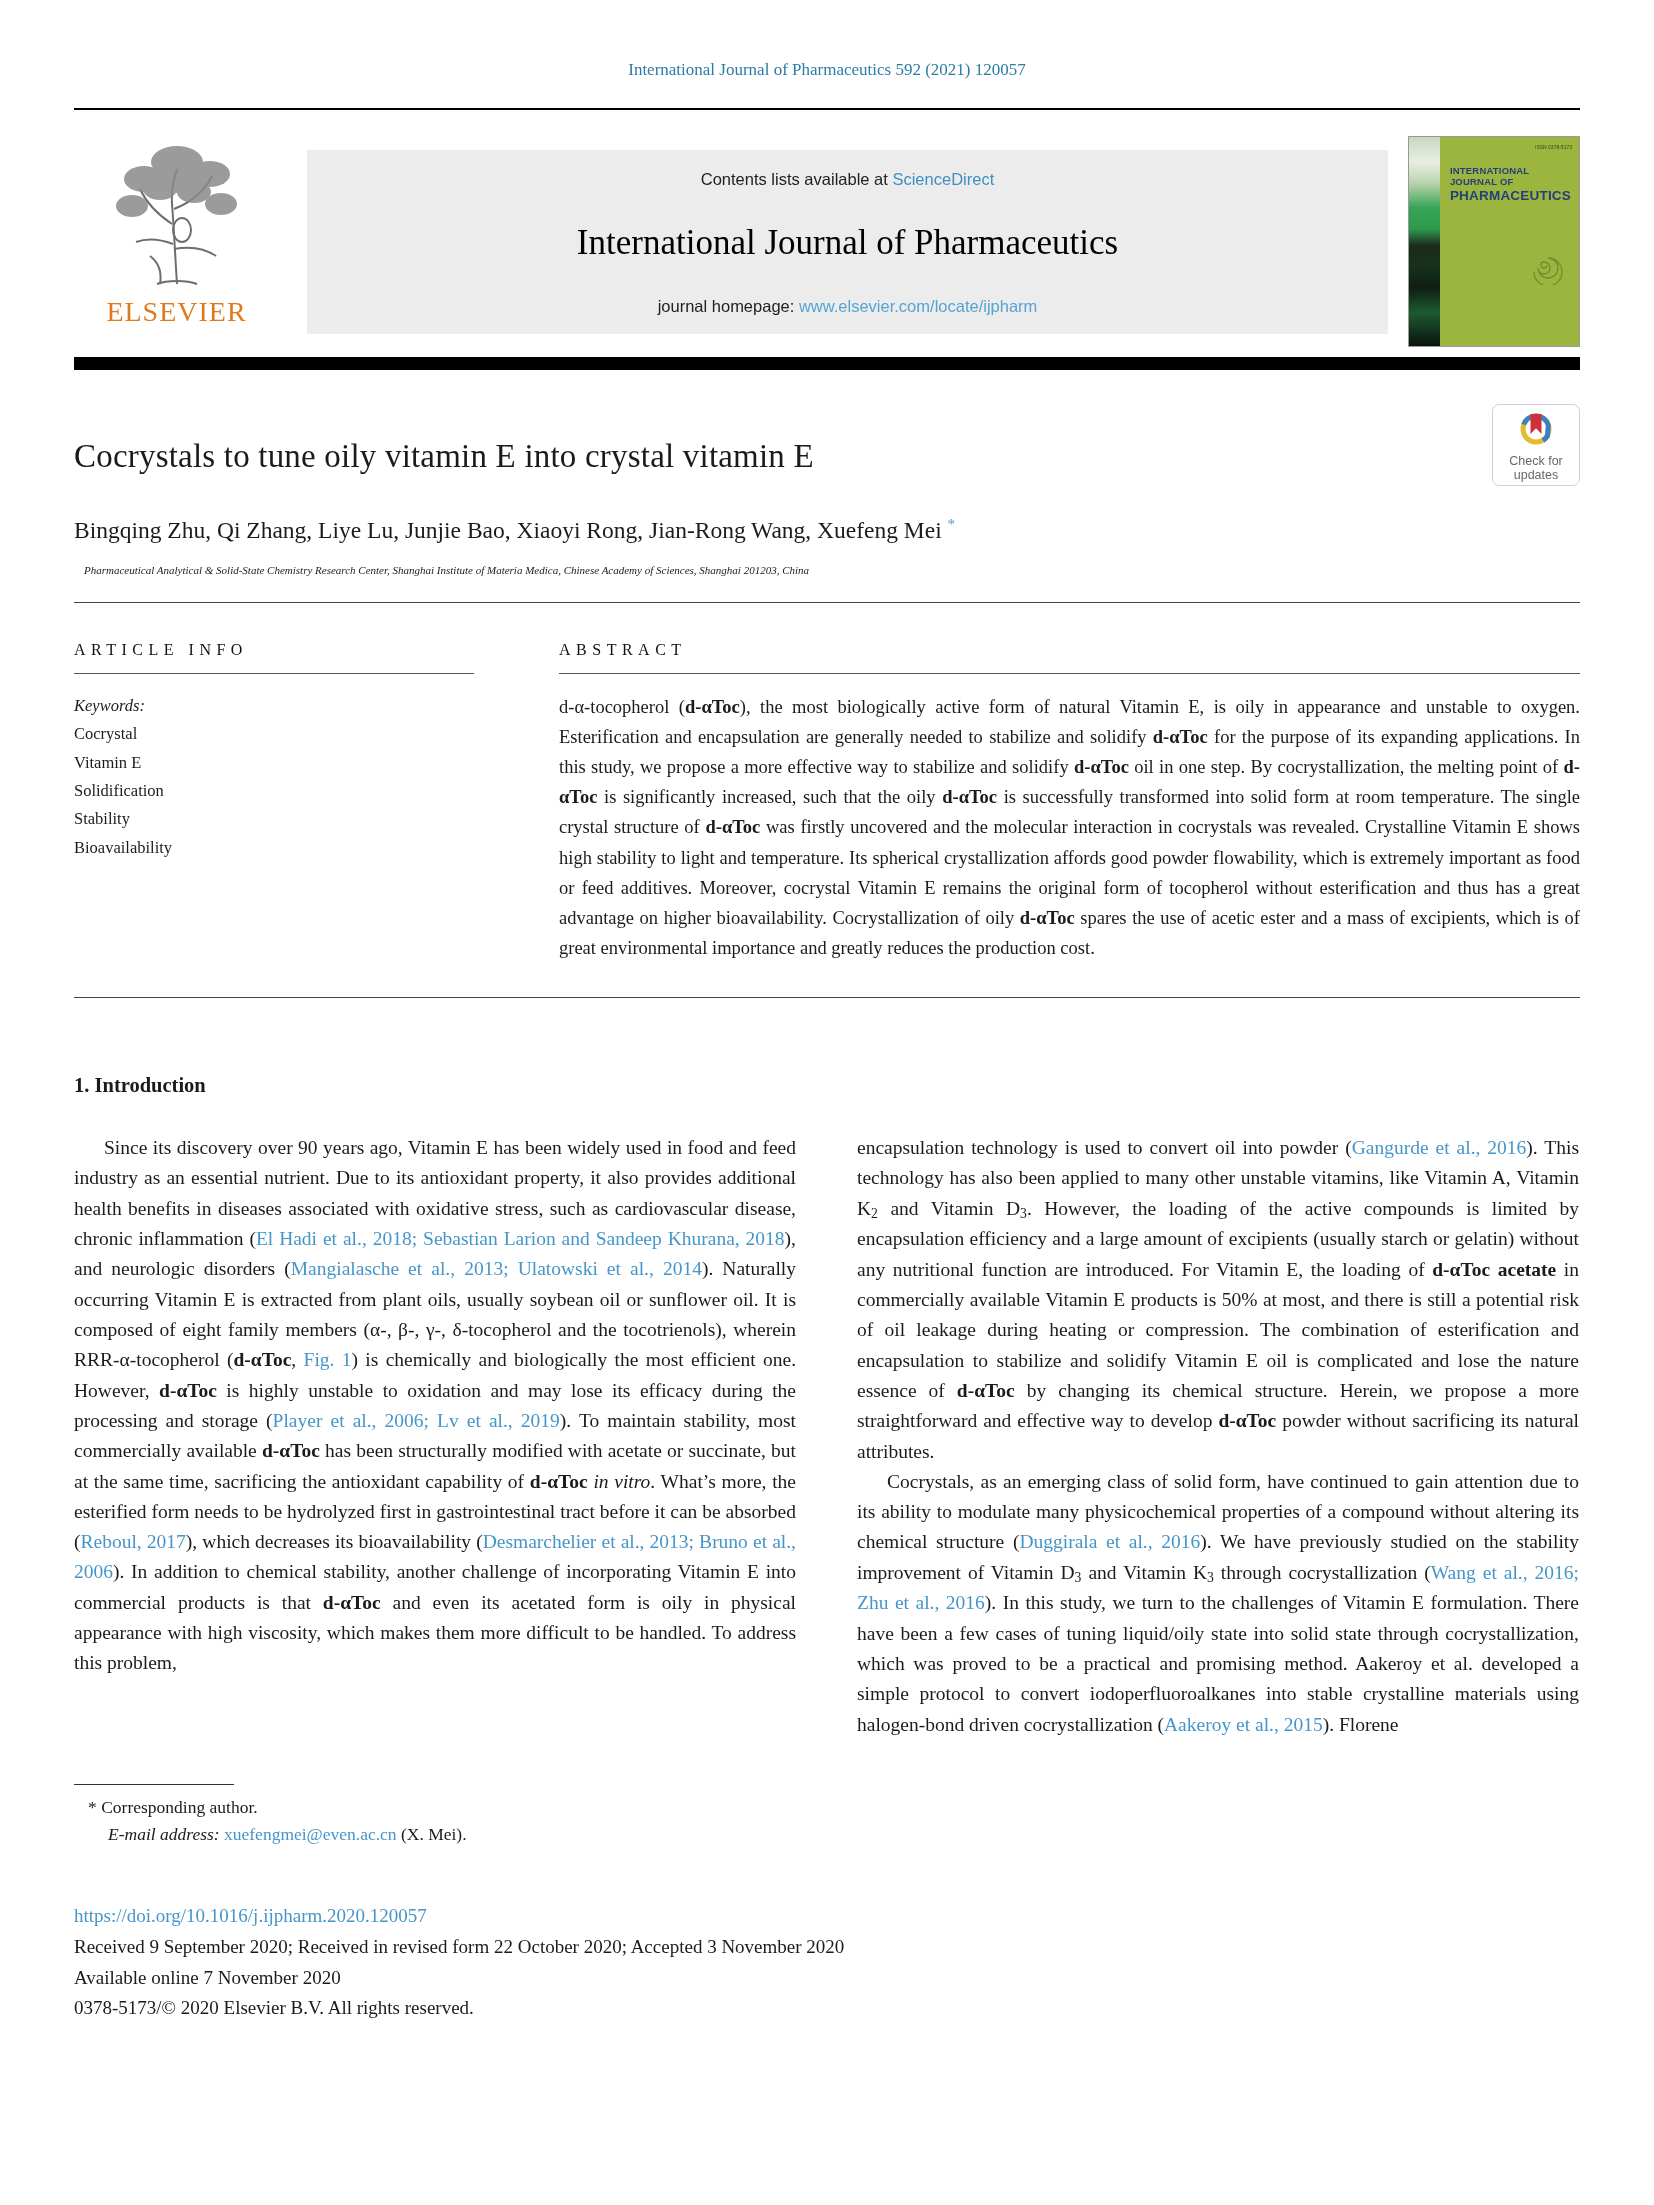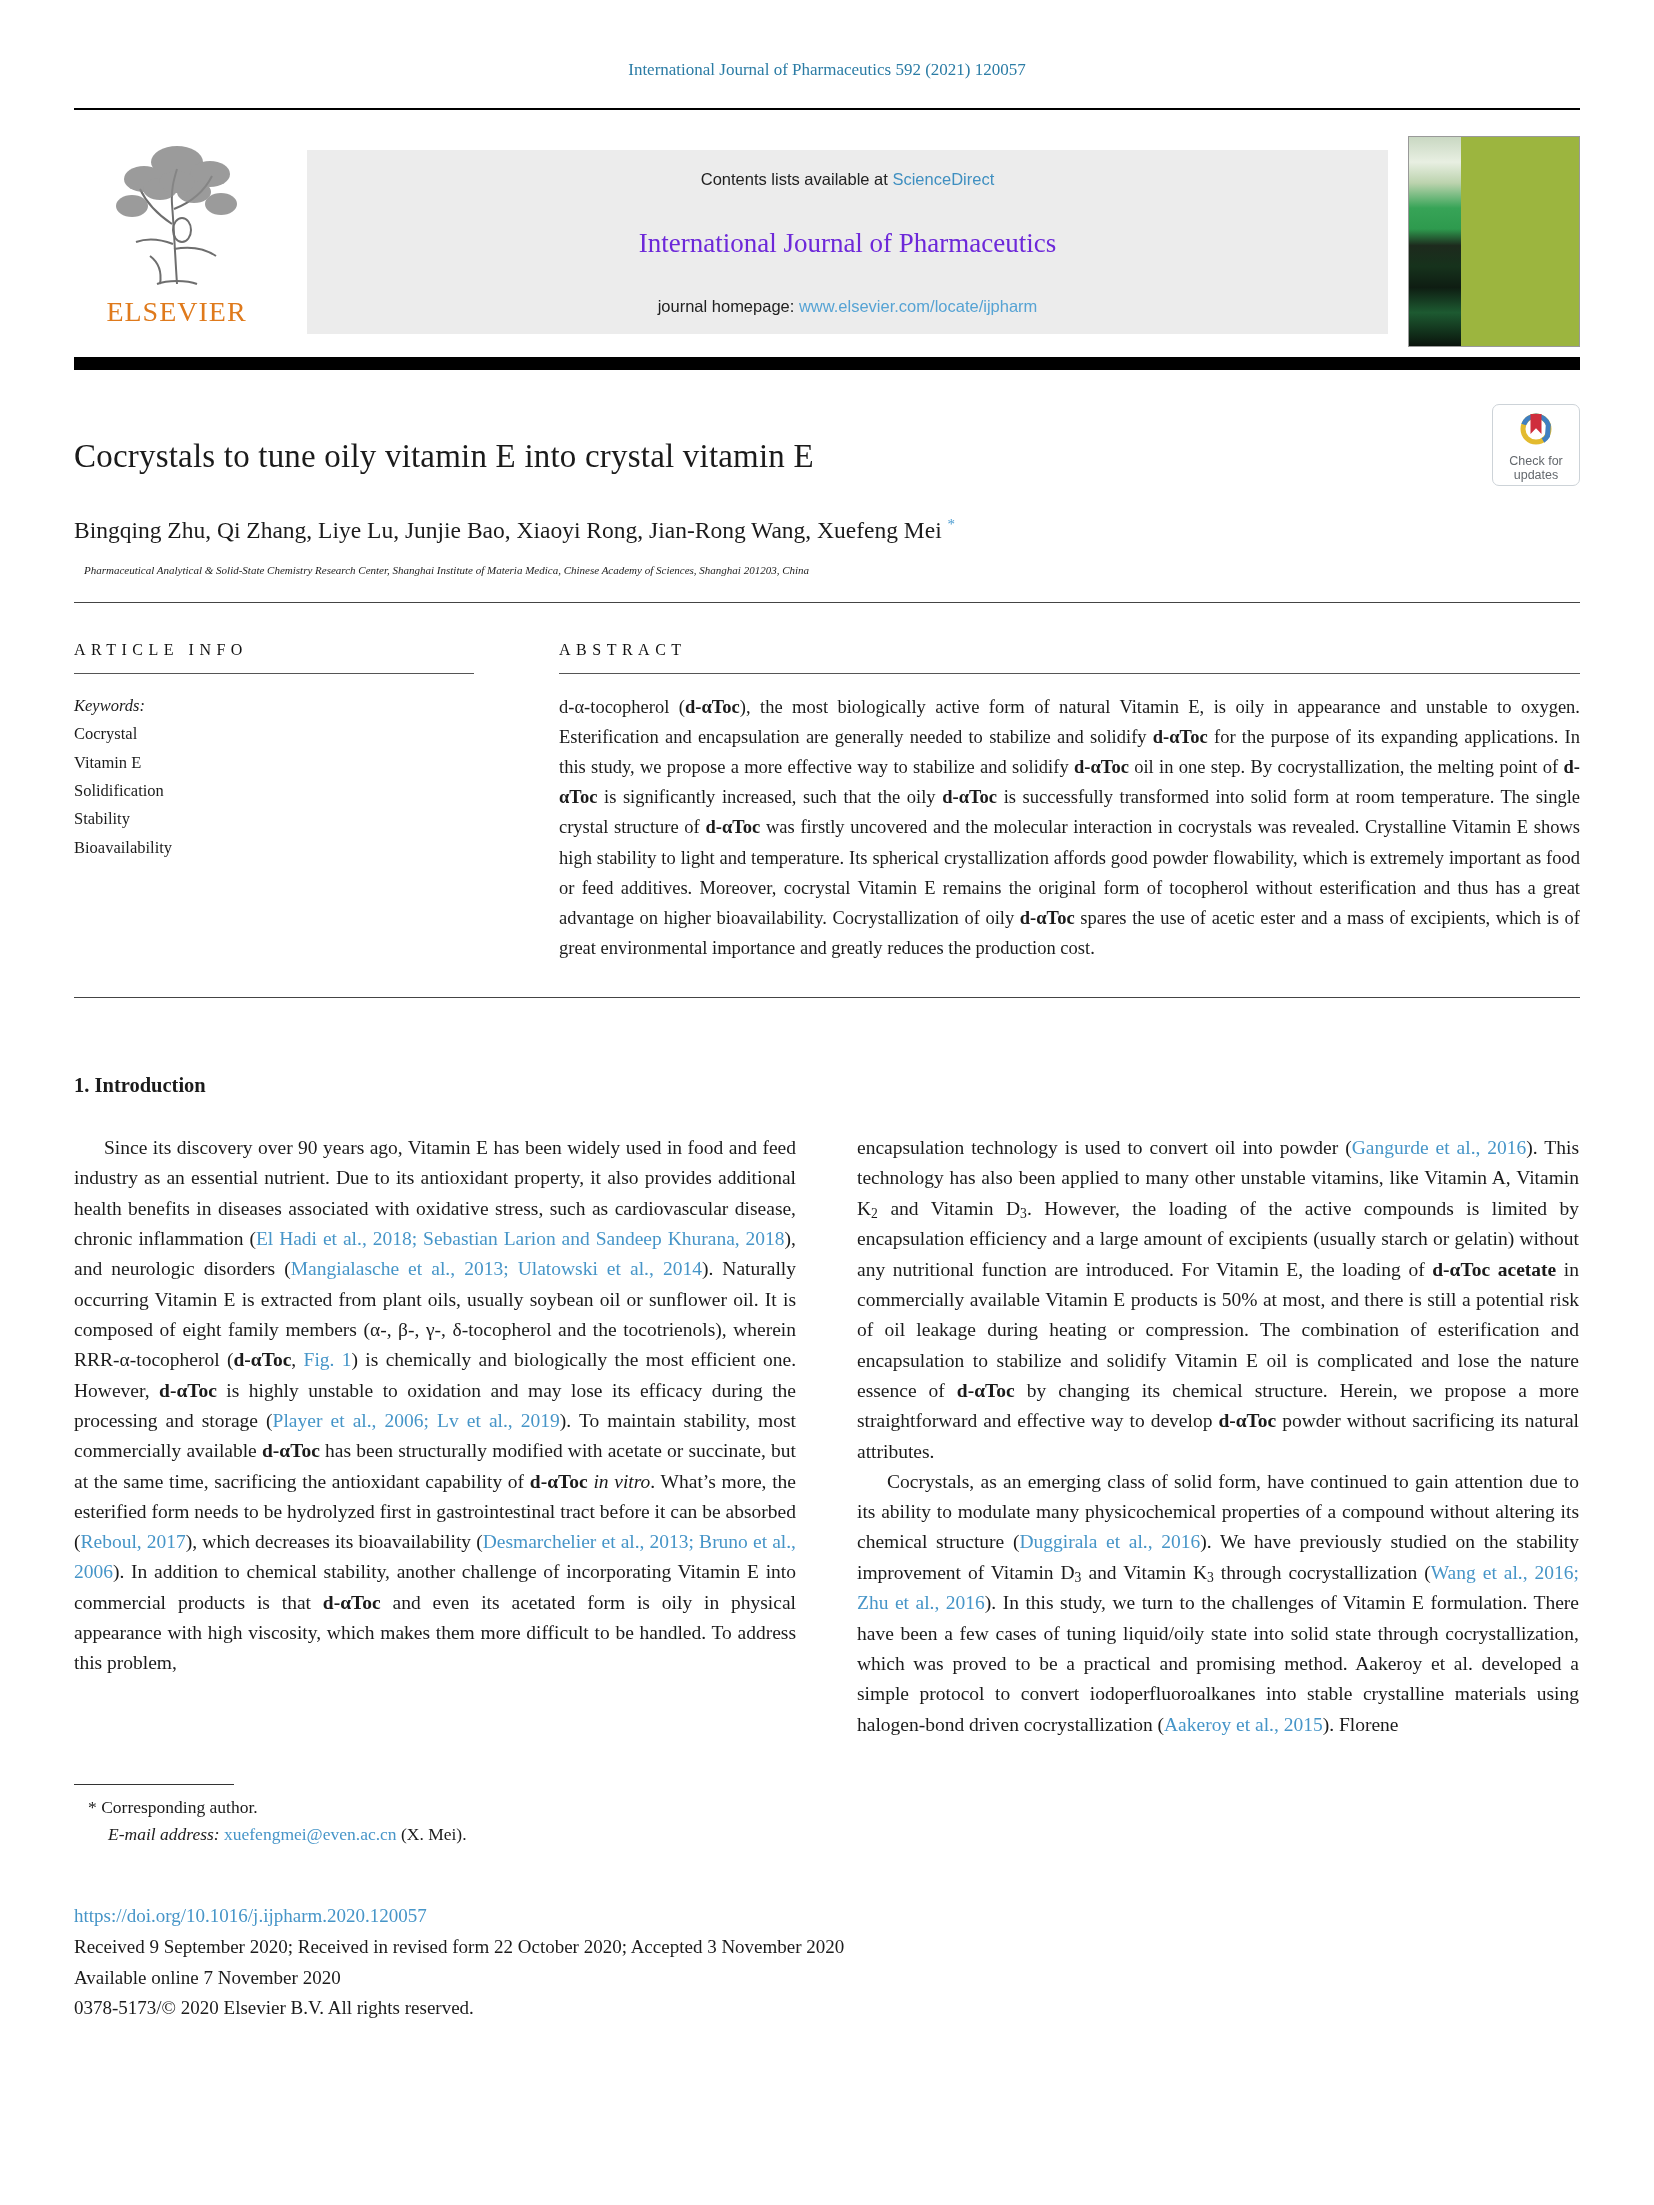"INTERNATIONAL JOURNAL OF" div.cover-main { html: none -> <div> <div>ISSN 0378-5173</div> <div>INTERNATIONAL JOURNAL OF</div> <div>PHARMACEUTICS</div> <span> <svg> <path></path> </svg> </span> </div> }
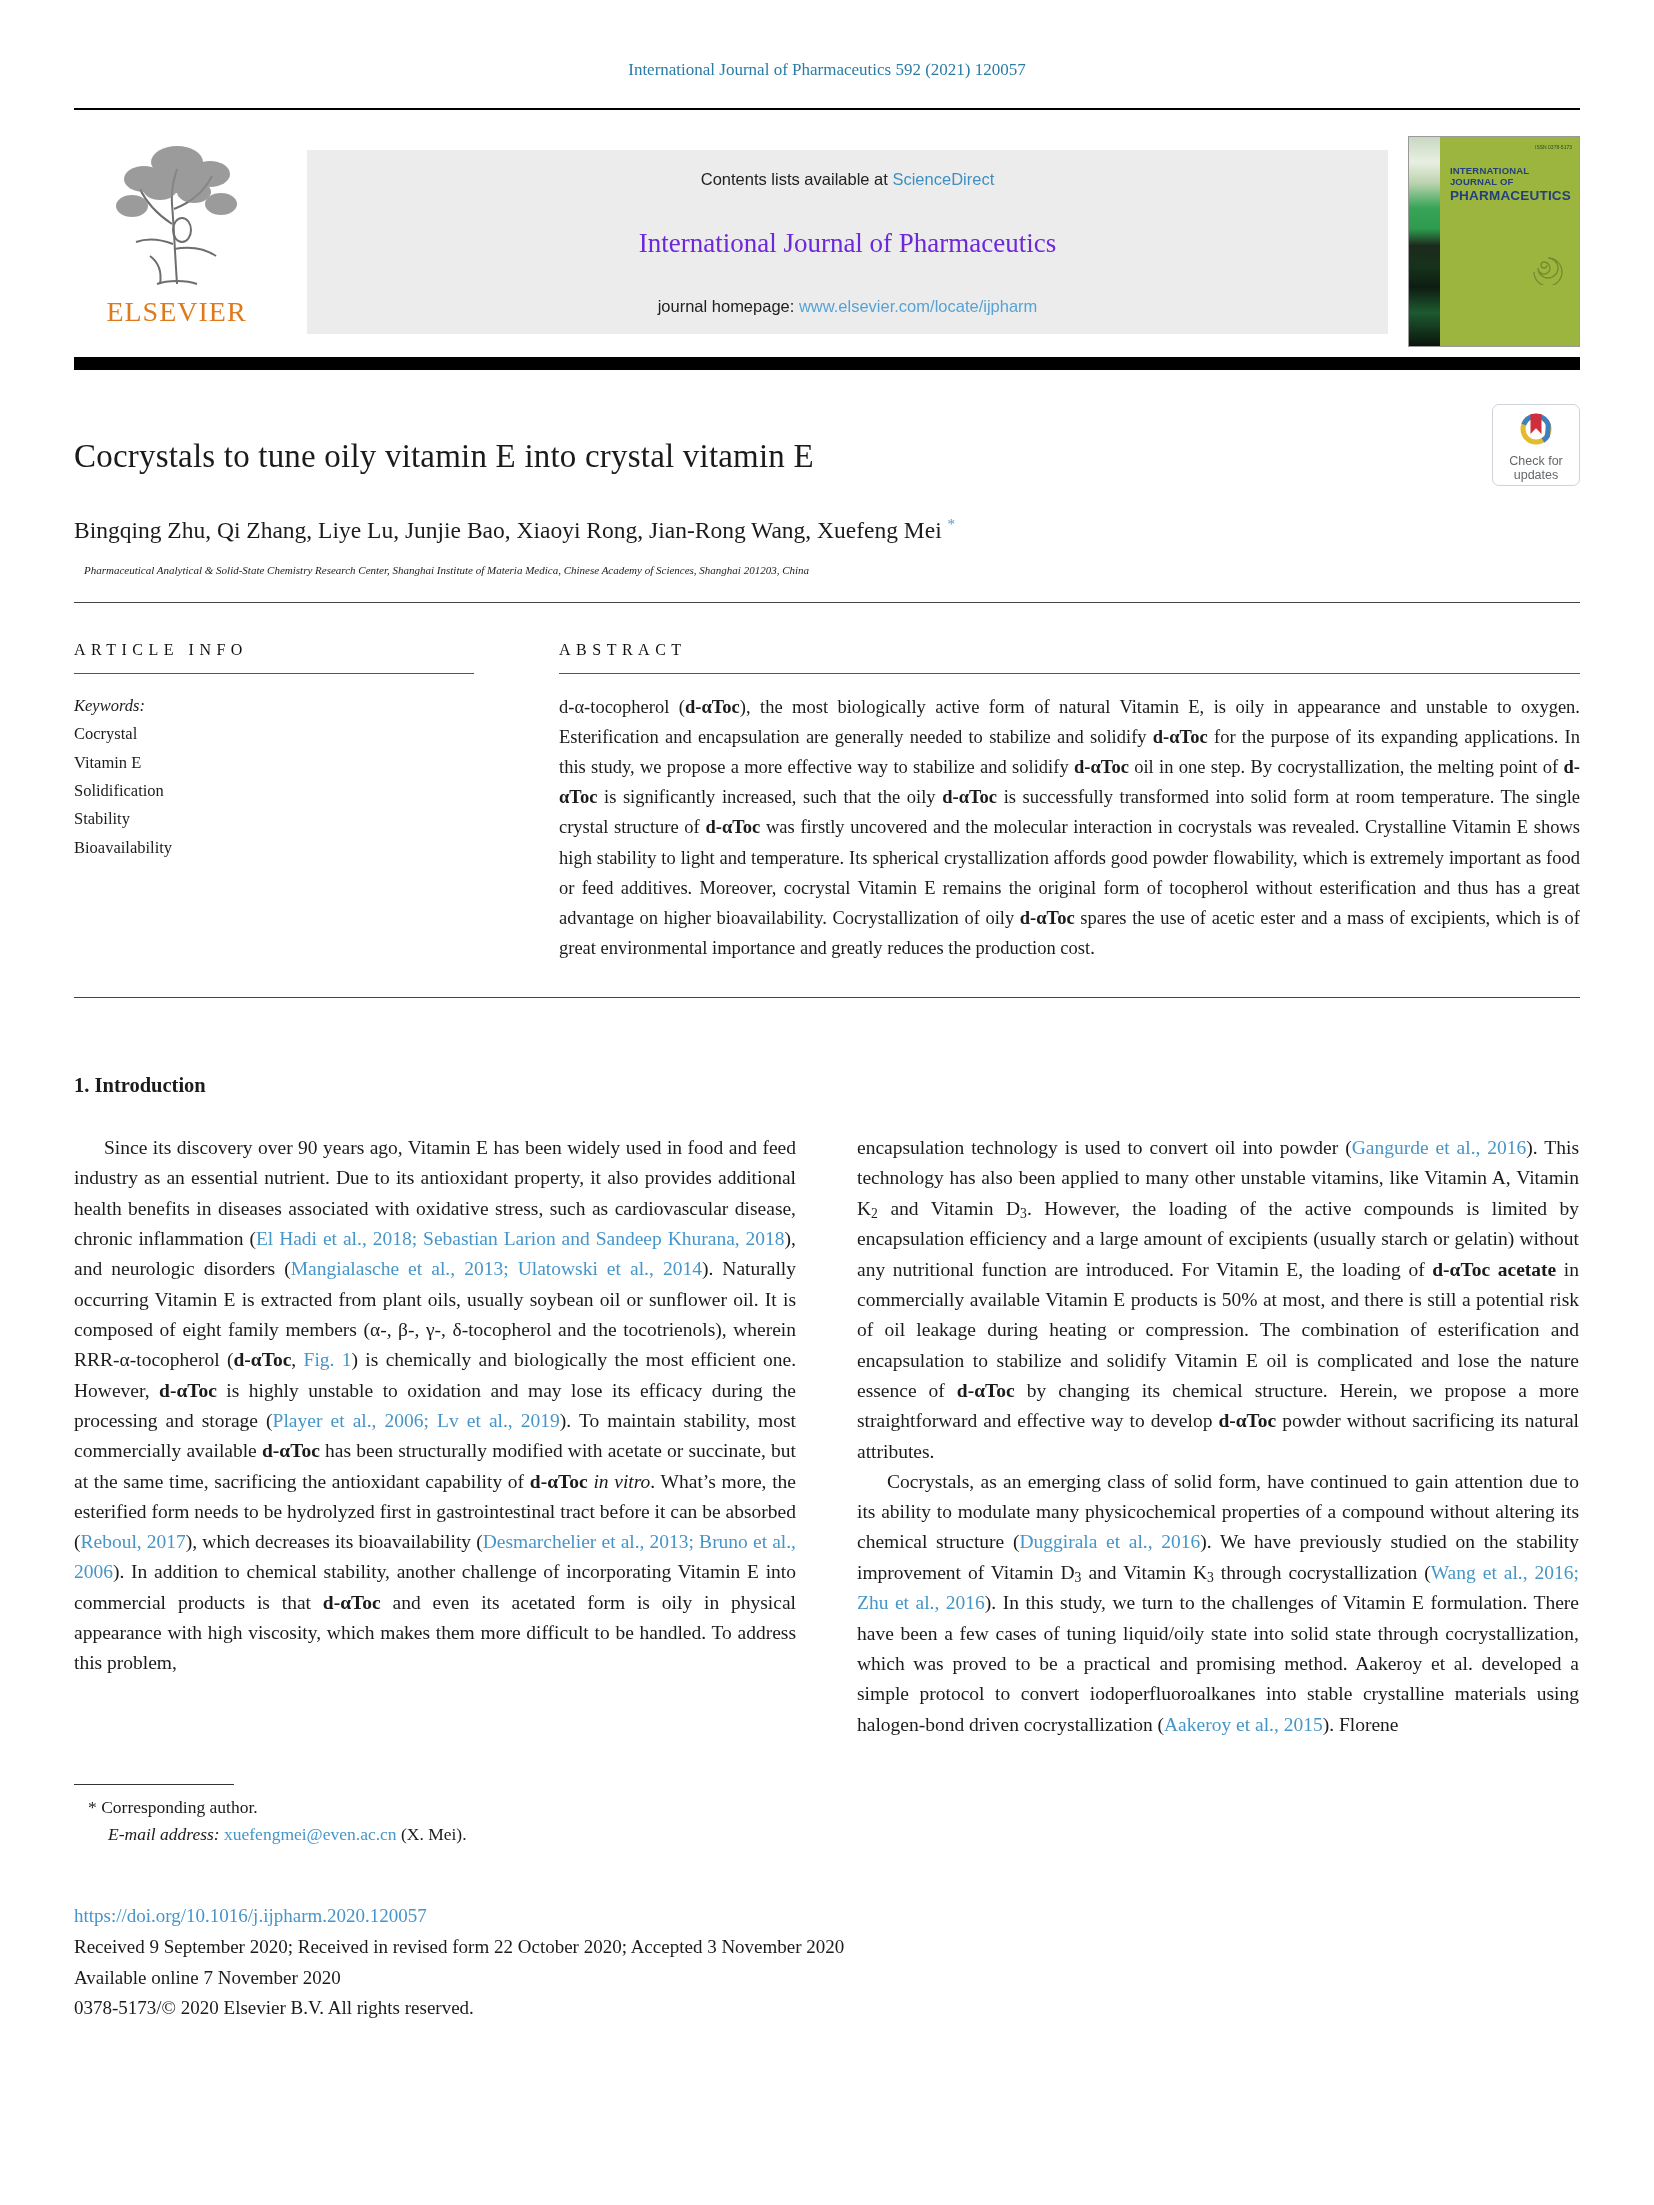"International Journal of Pharmaceutics" .journal-title { color: #6d28d9 -> #000000; font-size: 27px -> 35px }
